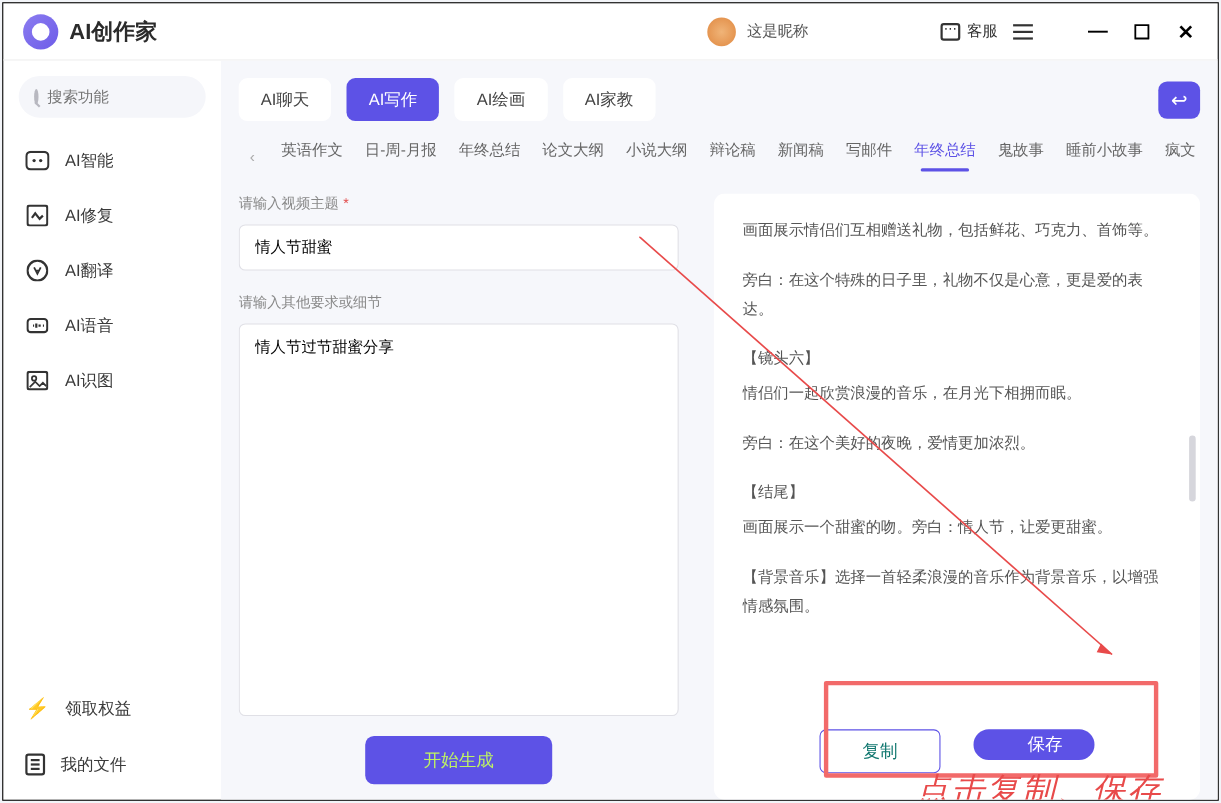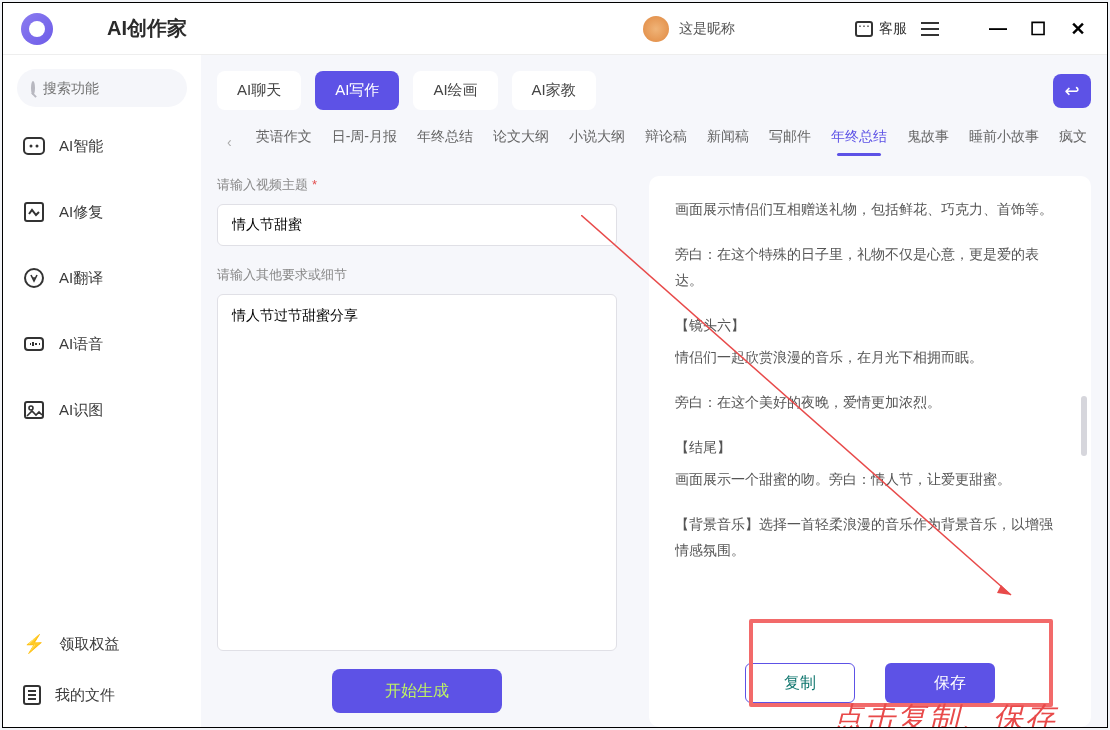"AI创作家" .app-title { margin-left: 44px -> none }
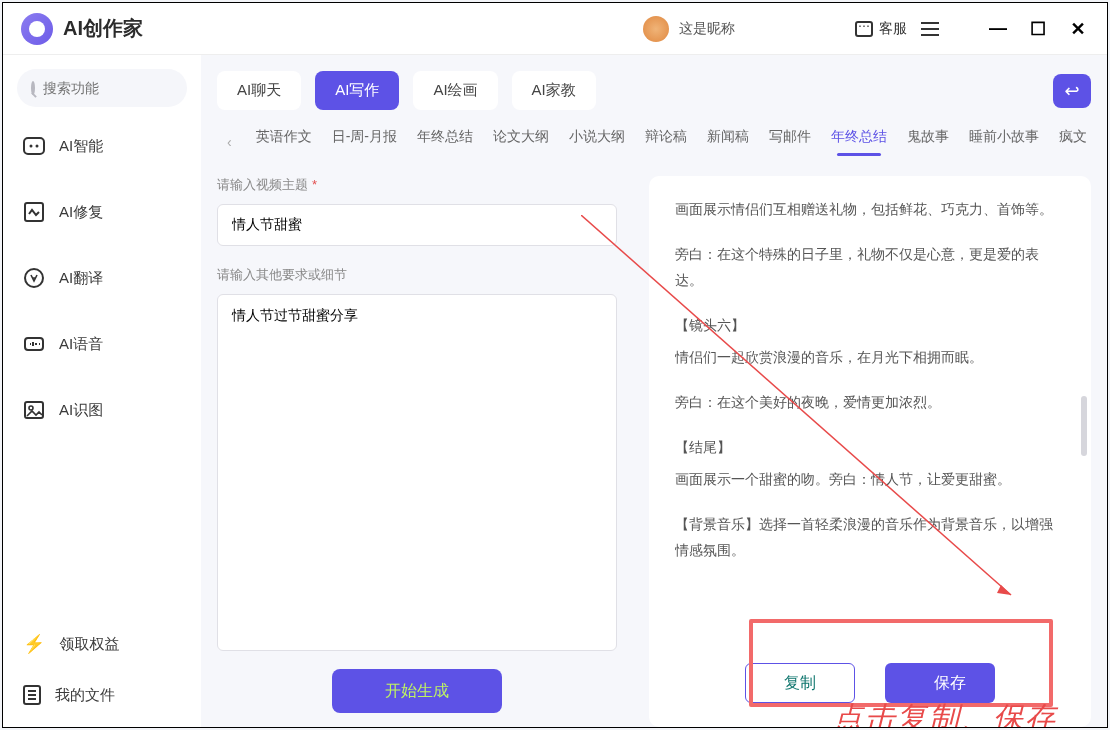"AI智能" .nav-list { gap: 20px -> 4px }
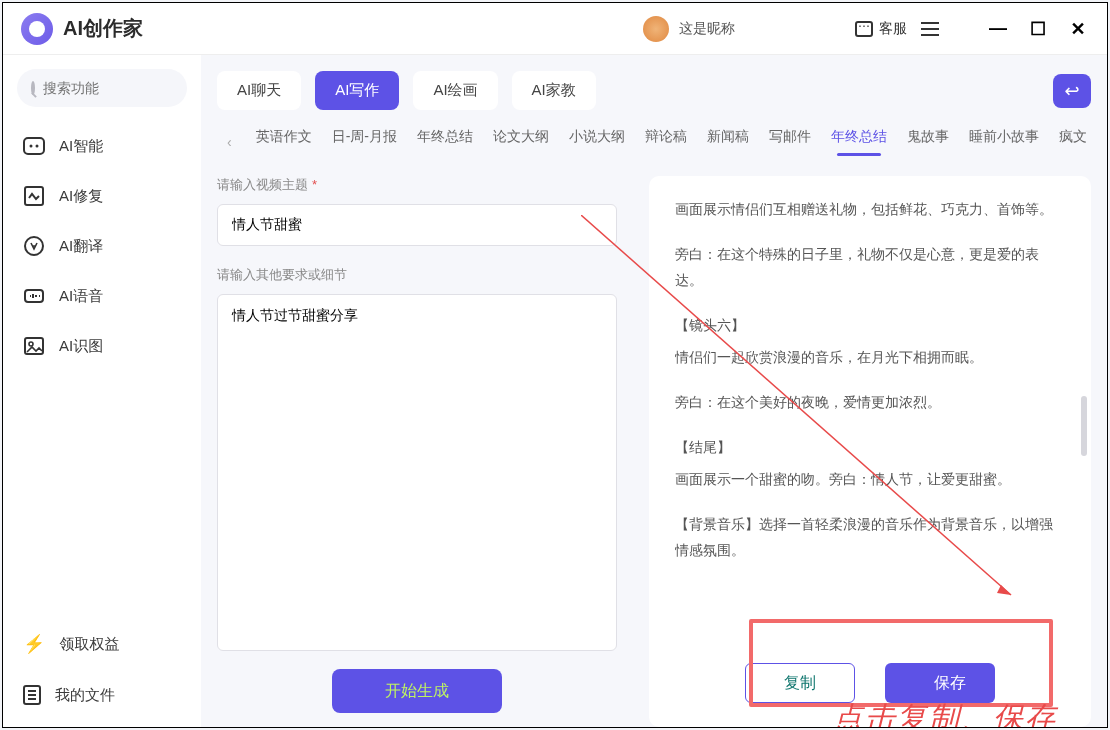"保存" .save-btn { border-radius: 6px -> 16px; height: 40px -> 28px }
